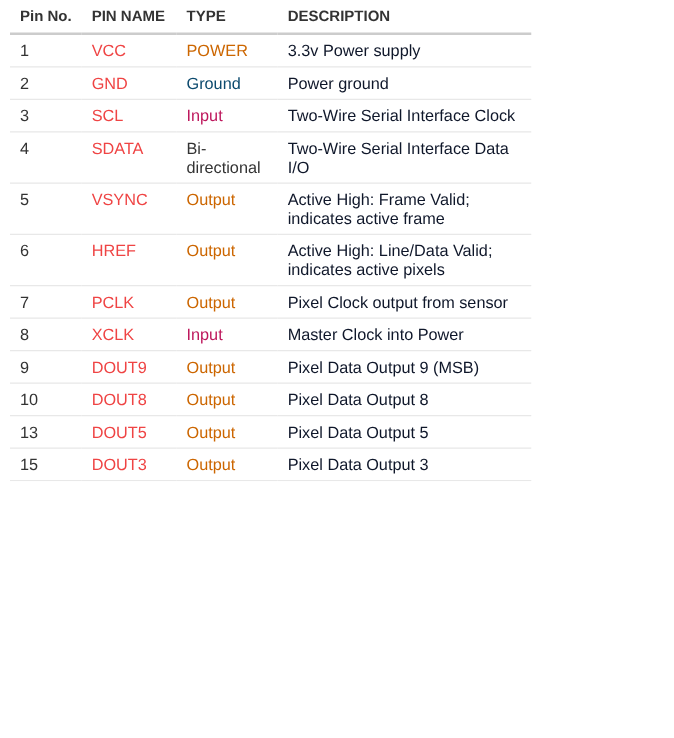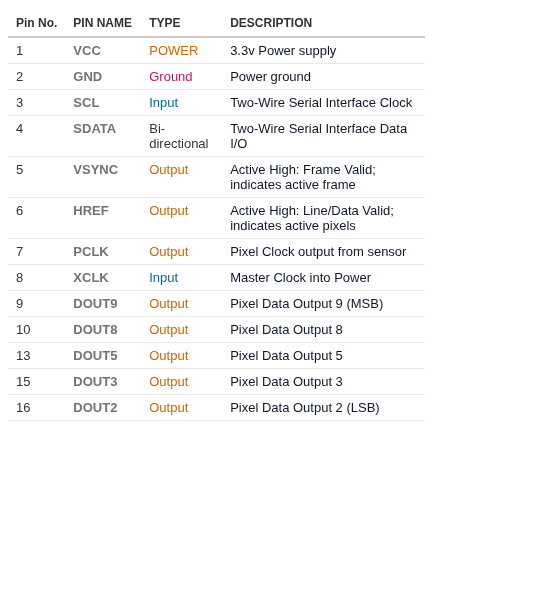"Pin No." .table-container { padding: 10px 8px -> 0 8px }
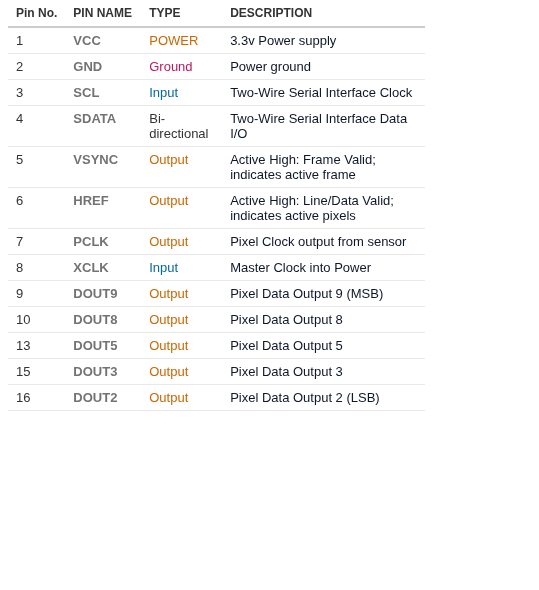"VCC" .pin-name { color: #737373 -> #ef4444; font-weight: bold -> normal }
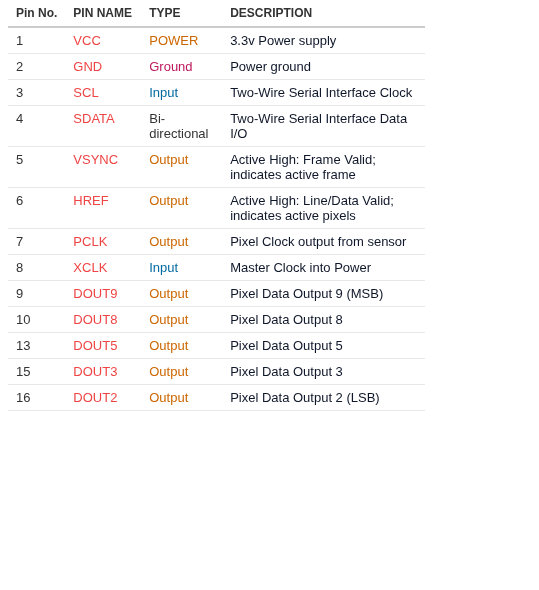"Ground" .type-ground { color: #be185d -> #0c4a6e }
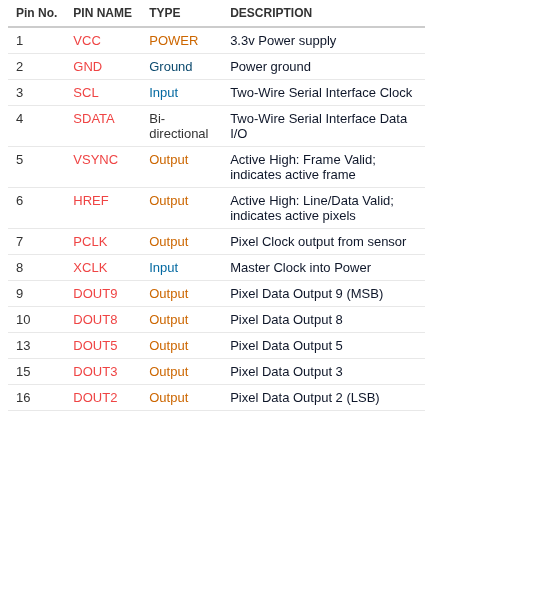"Input" .type-input { color: #0369a1 -> #be185d }
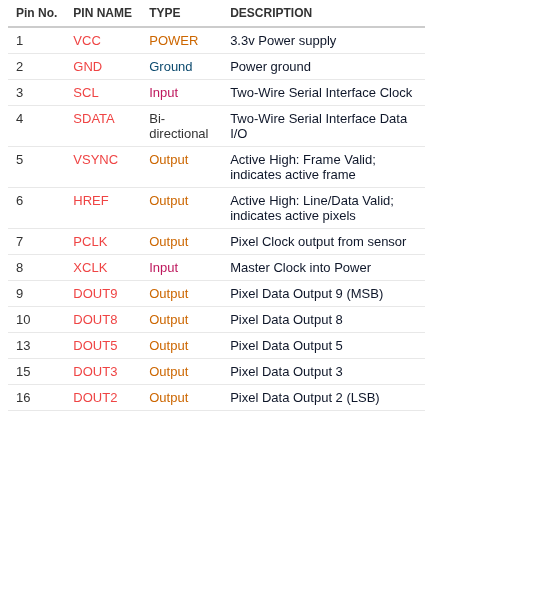"16" tr.data-row { html: <tr> <td>16</td> <td>DOUT2</td> <td>Output</td> <td>Pixel Data Output 2 (LSB)</td> </tr> -> none }
